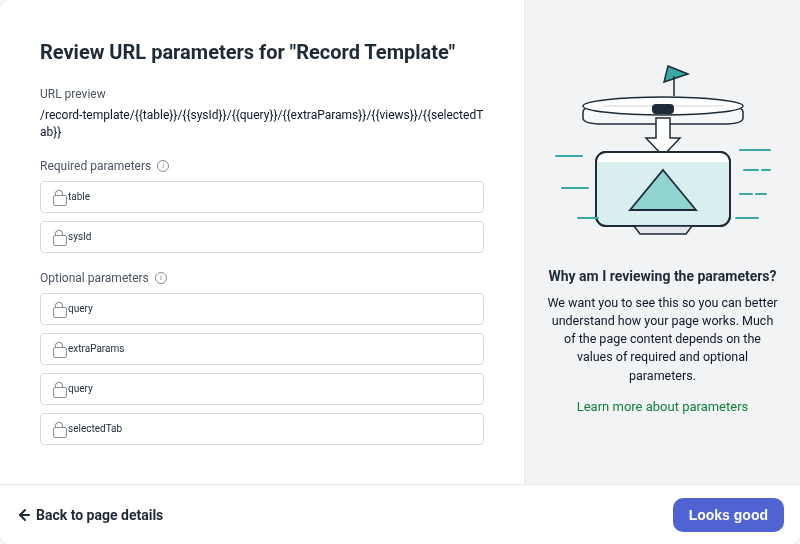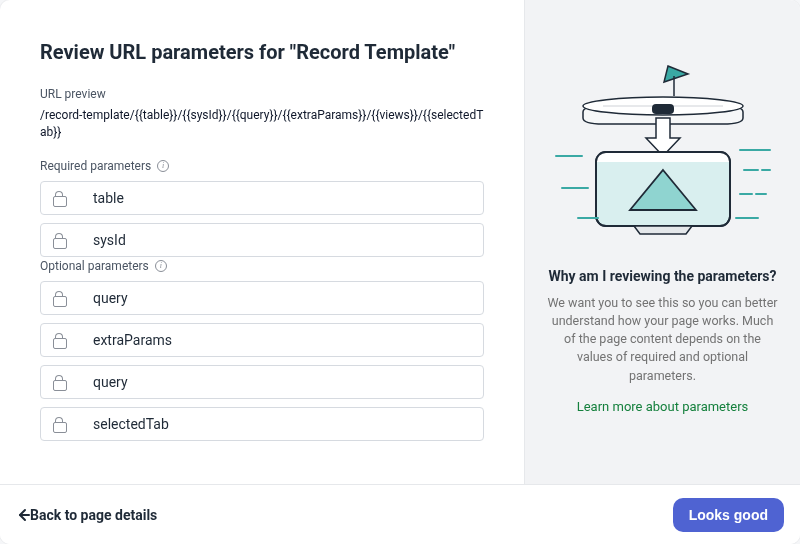"table" .param-field { font-size: 14px -> 10px; gap: 28px -> 3px }
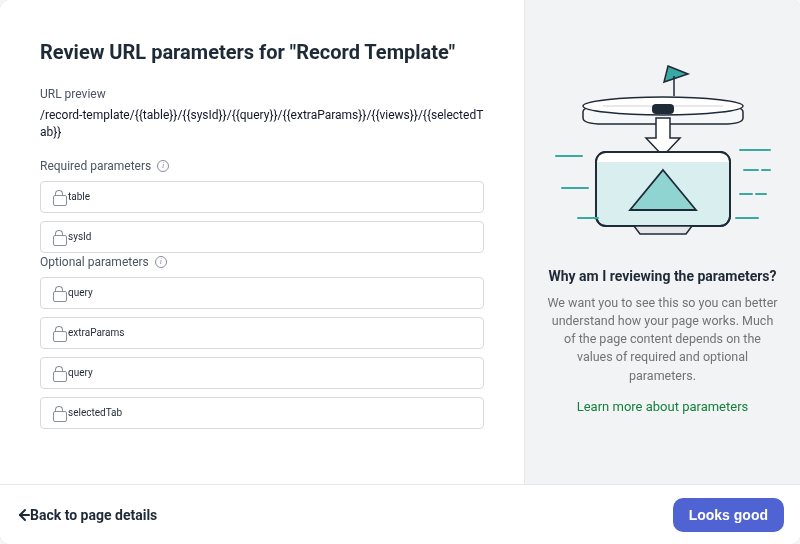"Optional parameters" .section-label.gap-top { margin-top: 2px -> 18px }
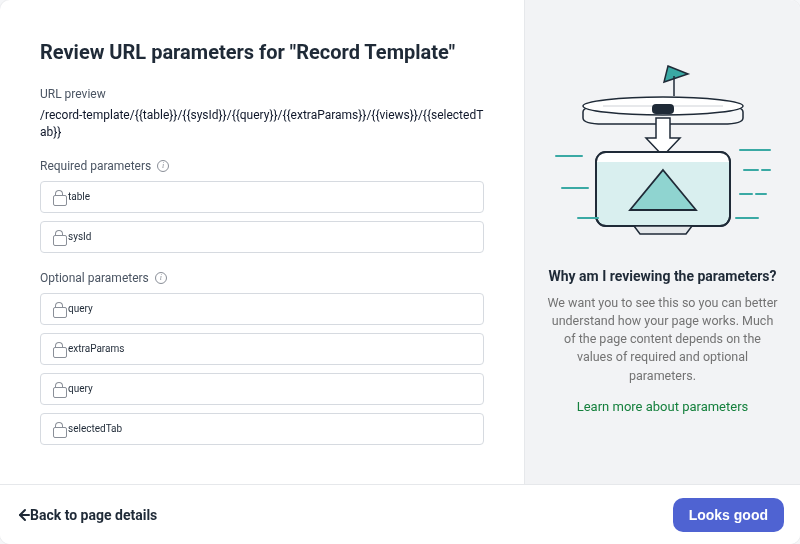"We want you to see" .right p { color: #737373 -> #0f172a }
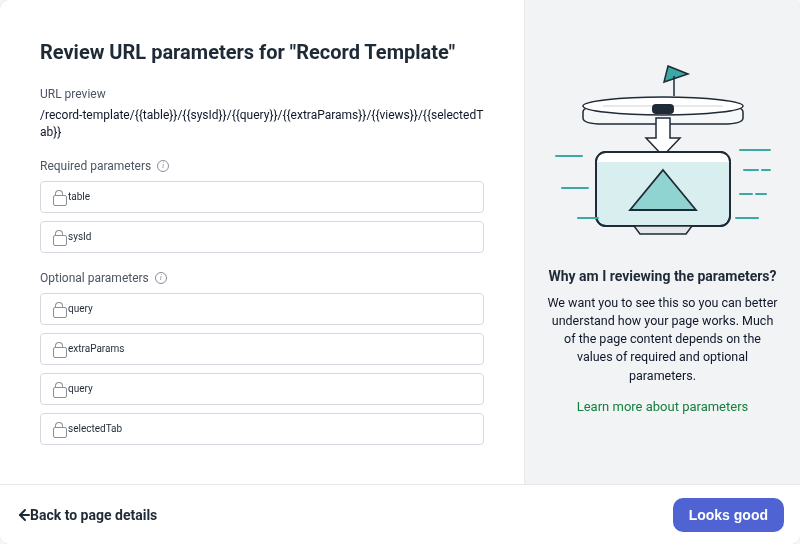"Back to page details" .back-link { gap: none -> 6px }
